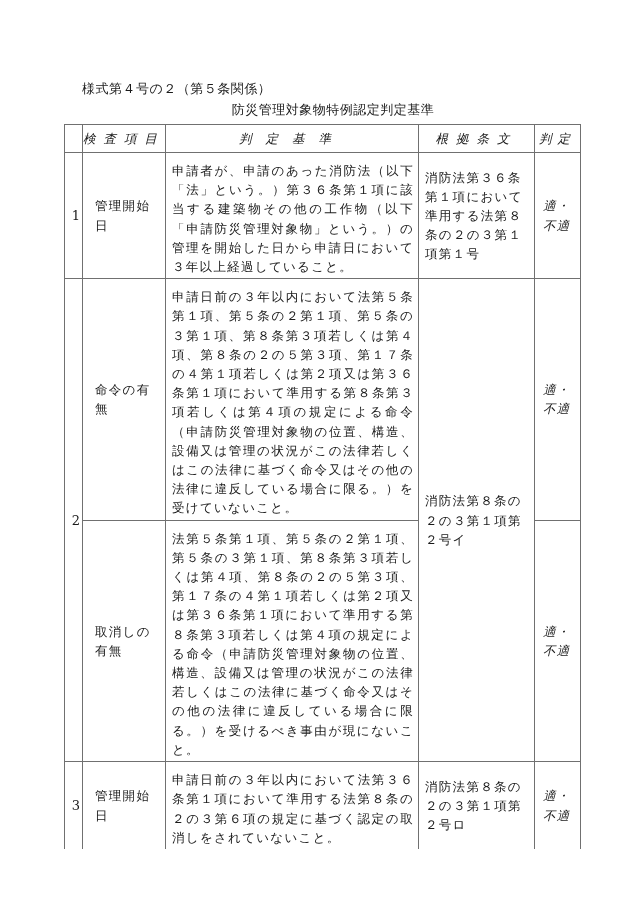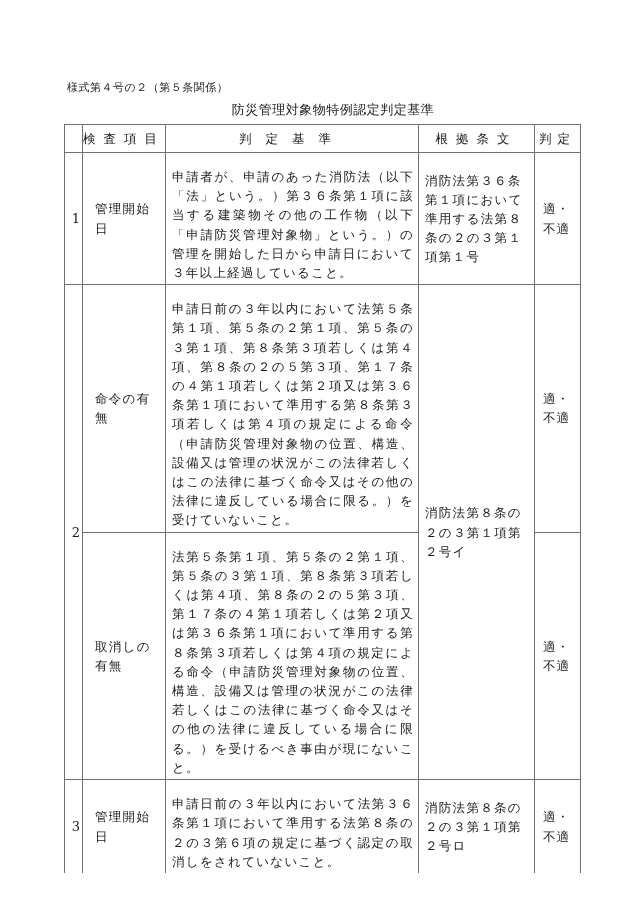"様式第４号の２（第５条関係）" .form-no { font-size: 11px -> 13px; left: 67px -> 82px }
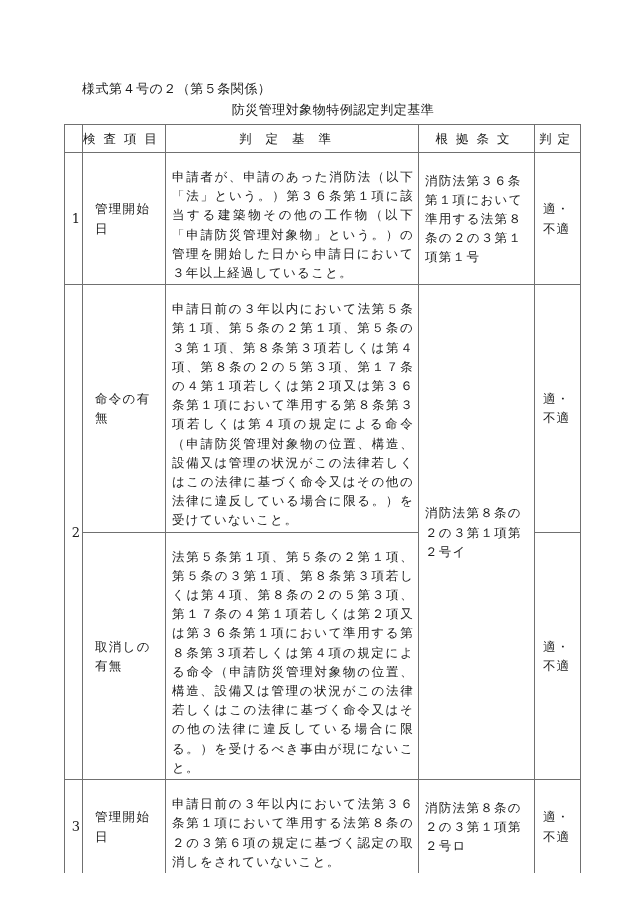"検査項目" .tbl th { font-style: none -> italic }
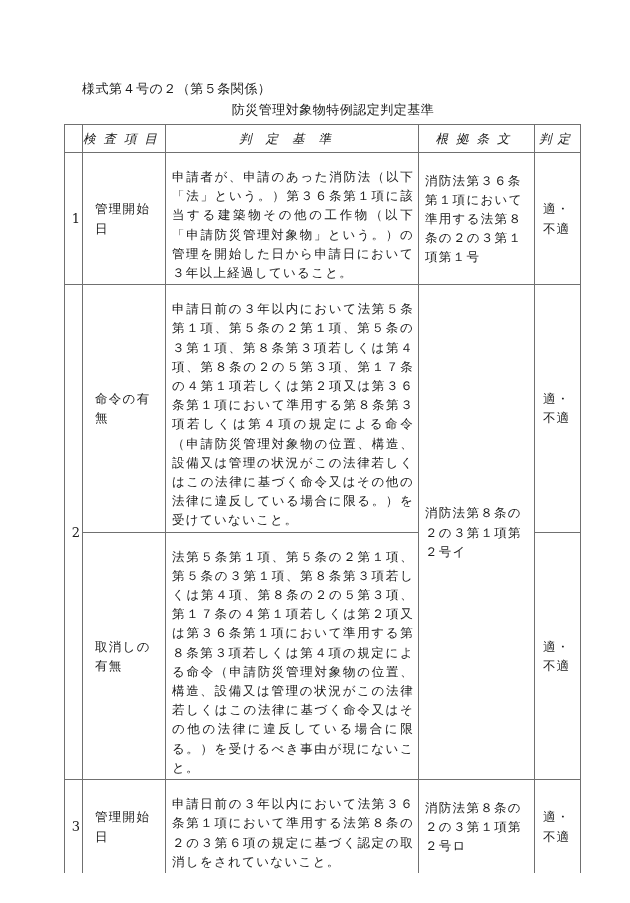"申請者が、申請のあった消防法（以下「法」という。）第３６条第１項に該当する建築物" .tbl .crit { padding: 14px 4px 2px 6px -> 8px 4px 2px 6px }
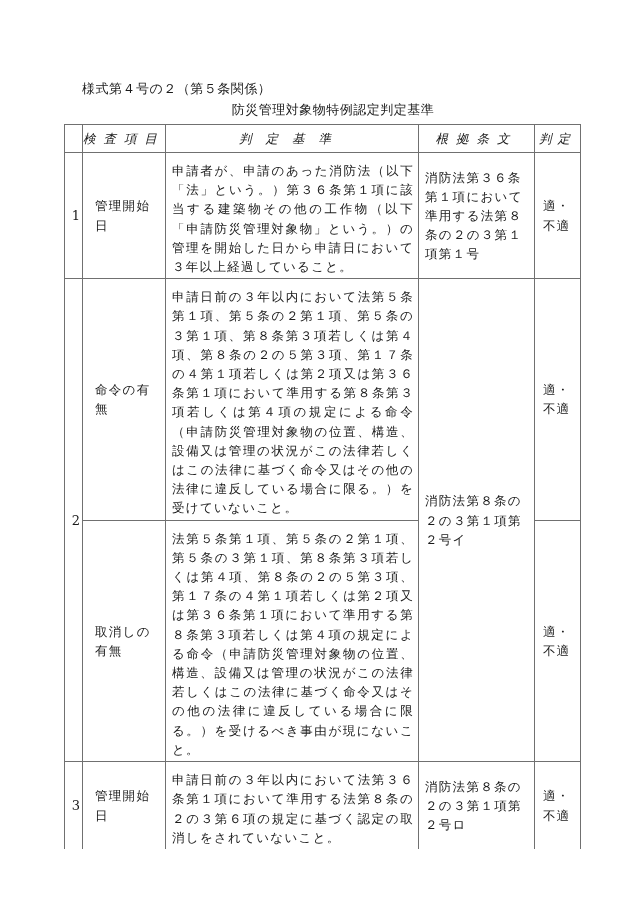"適・不適" .tbl .judge { font-style: none -> italic }
